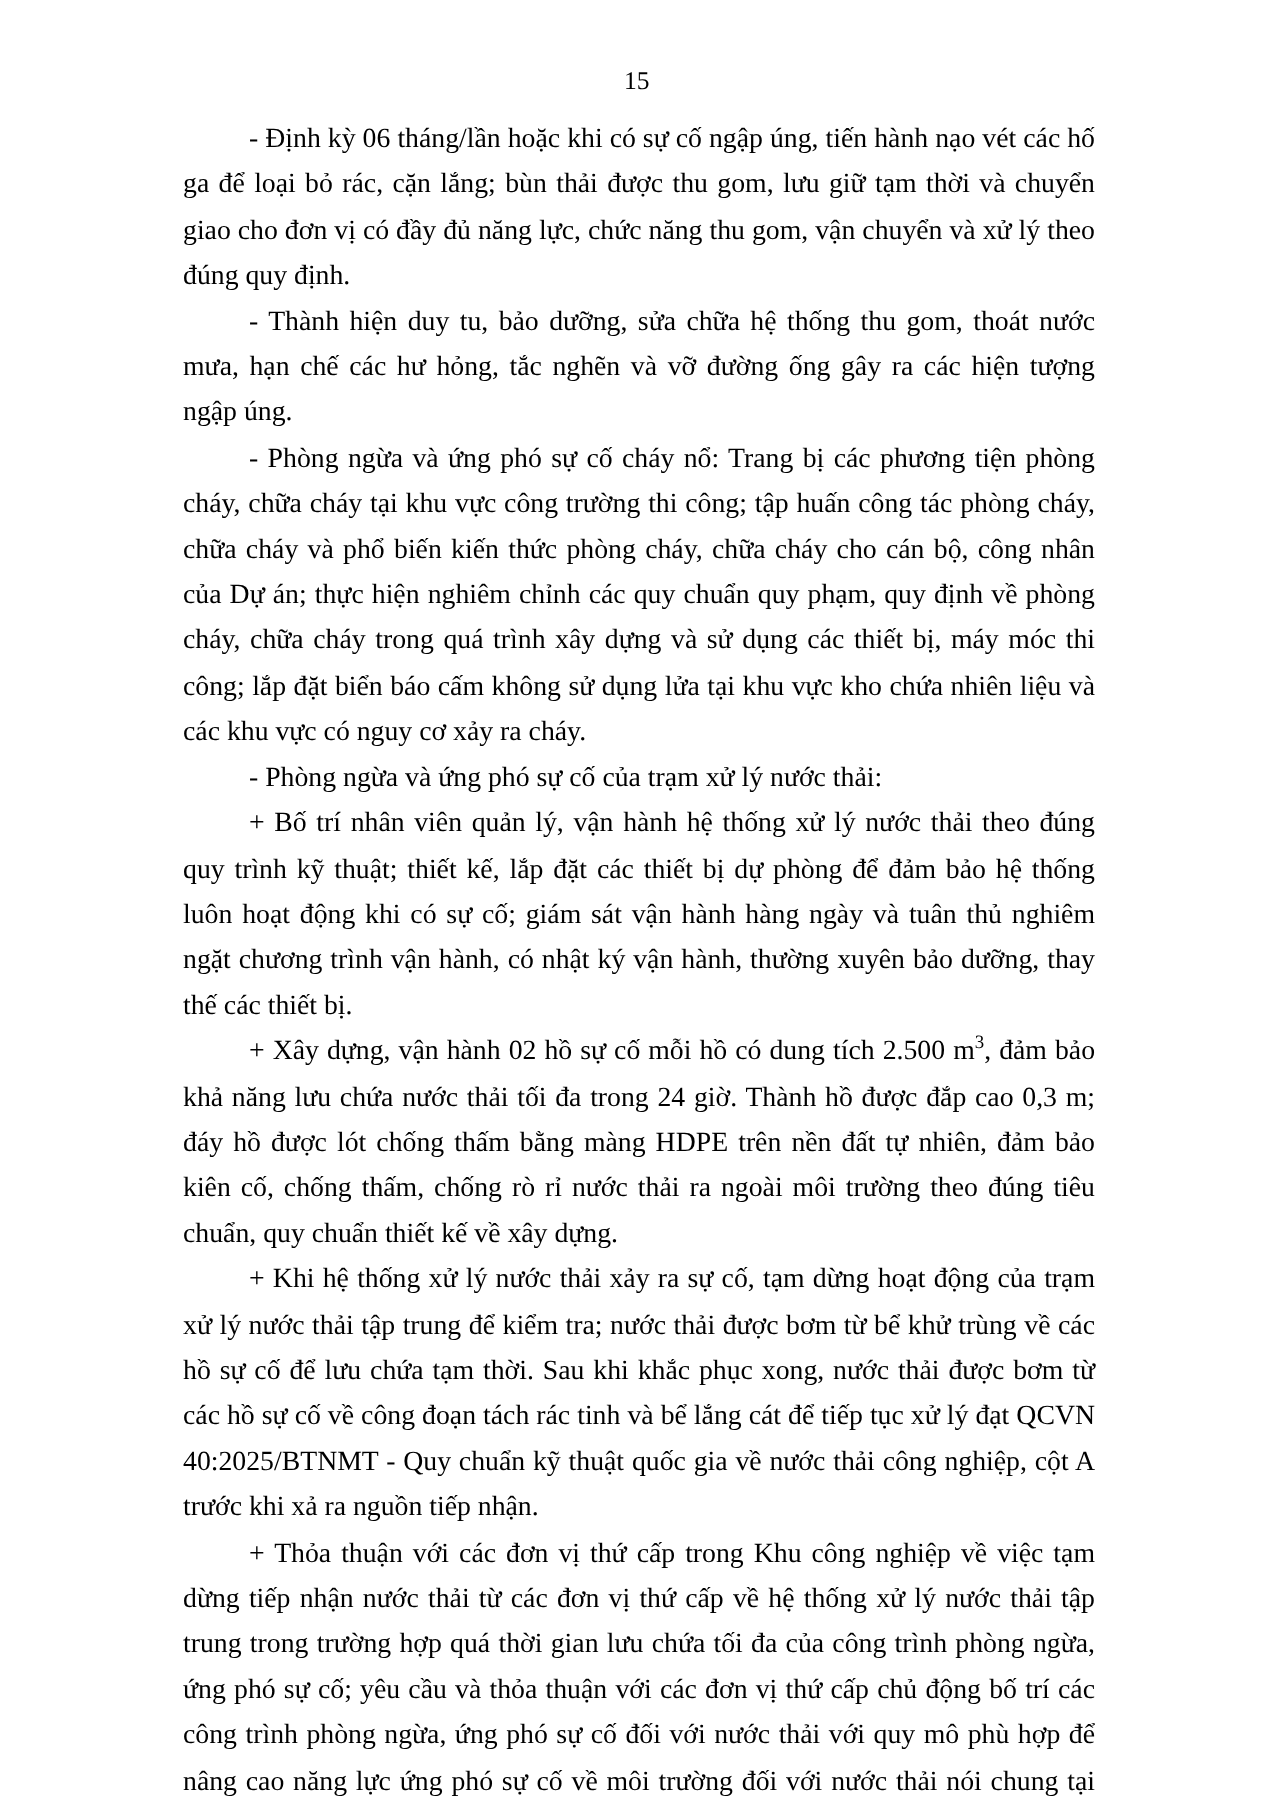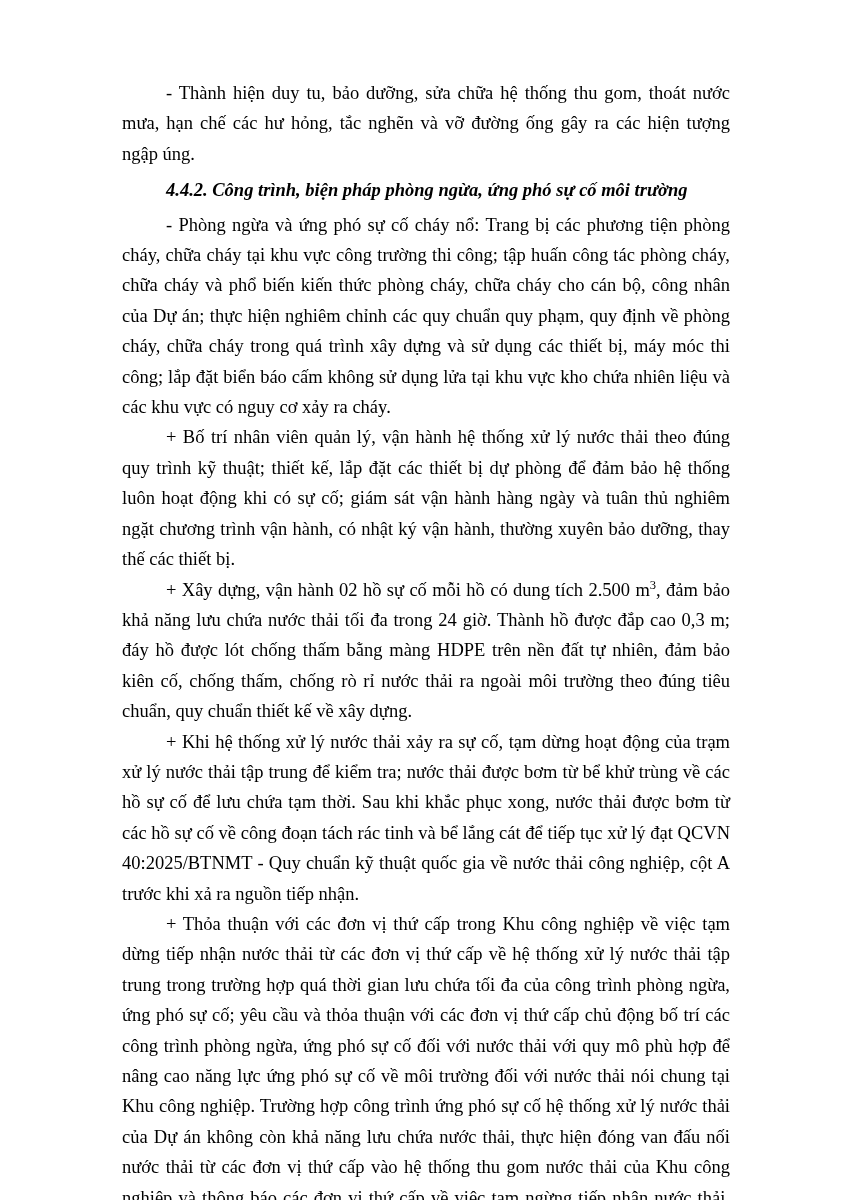"15" div.page-number { html: none -> <div>15</div> }
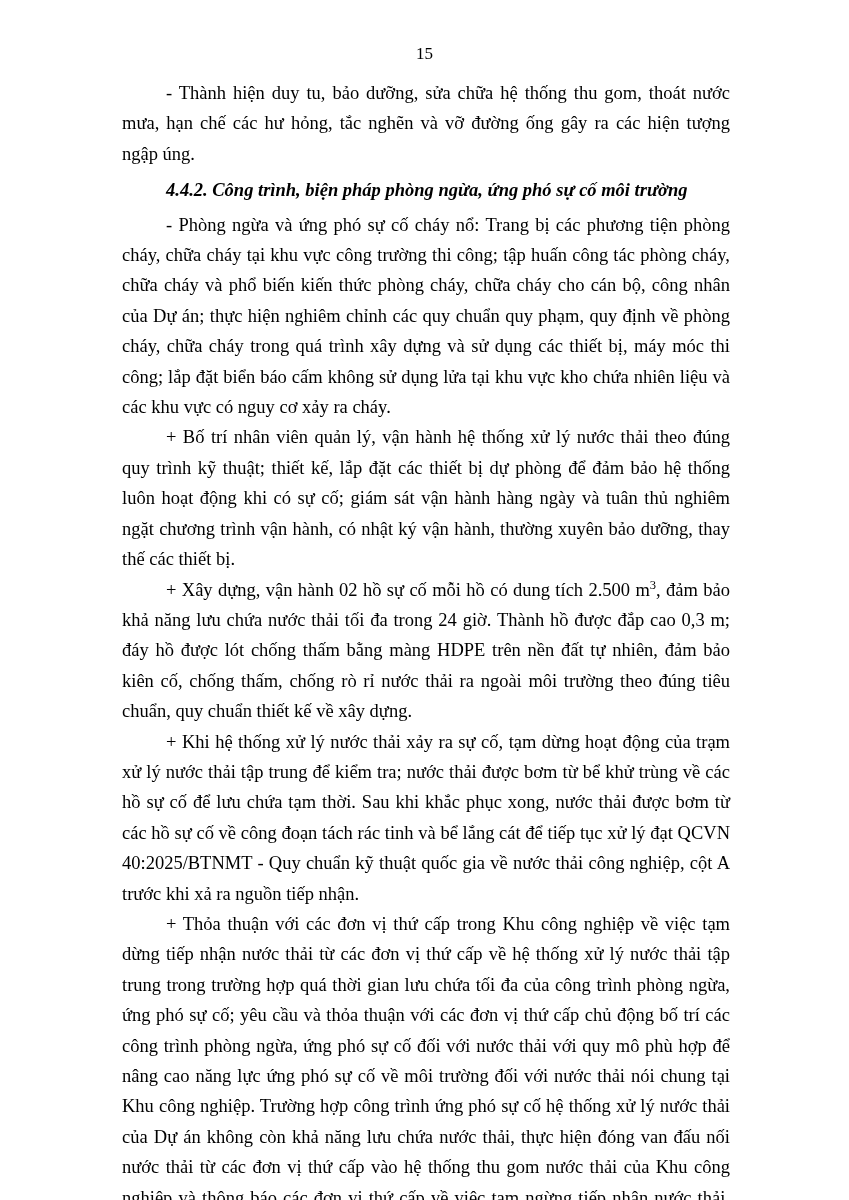"- Định kỳ 06 tháng/lần" p.para { html: none -> <p>- Định kỳ 06 tháng/lần hoặc khi có sự cố ngập úng, tiến hành nạo vét các hố ga để loại bỏ rác, cặn lắng; bùn thải được thu gom, lưu giữ tạm thời và chuyển giao cho đơn vị có đầy đủ năng lực, chức năng thu gom, vận chuyển và xử lý theo đúng quy định.</p> }
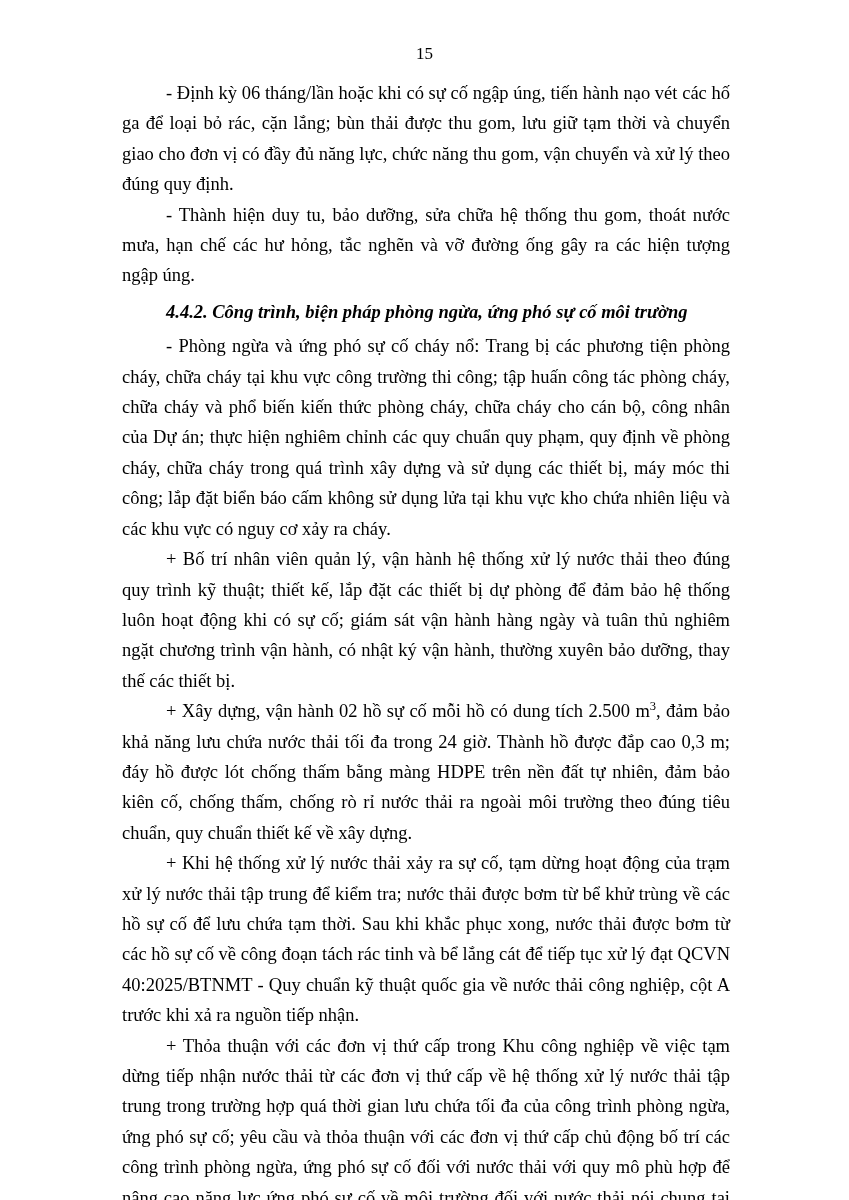"4.4.2. Công trình, biện pháp" p.heading { html: <p>4.4.2. Công trình, biện pháp phòng ngừa, ứng phó sự cố môi trường</p> -> none }
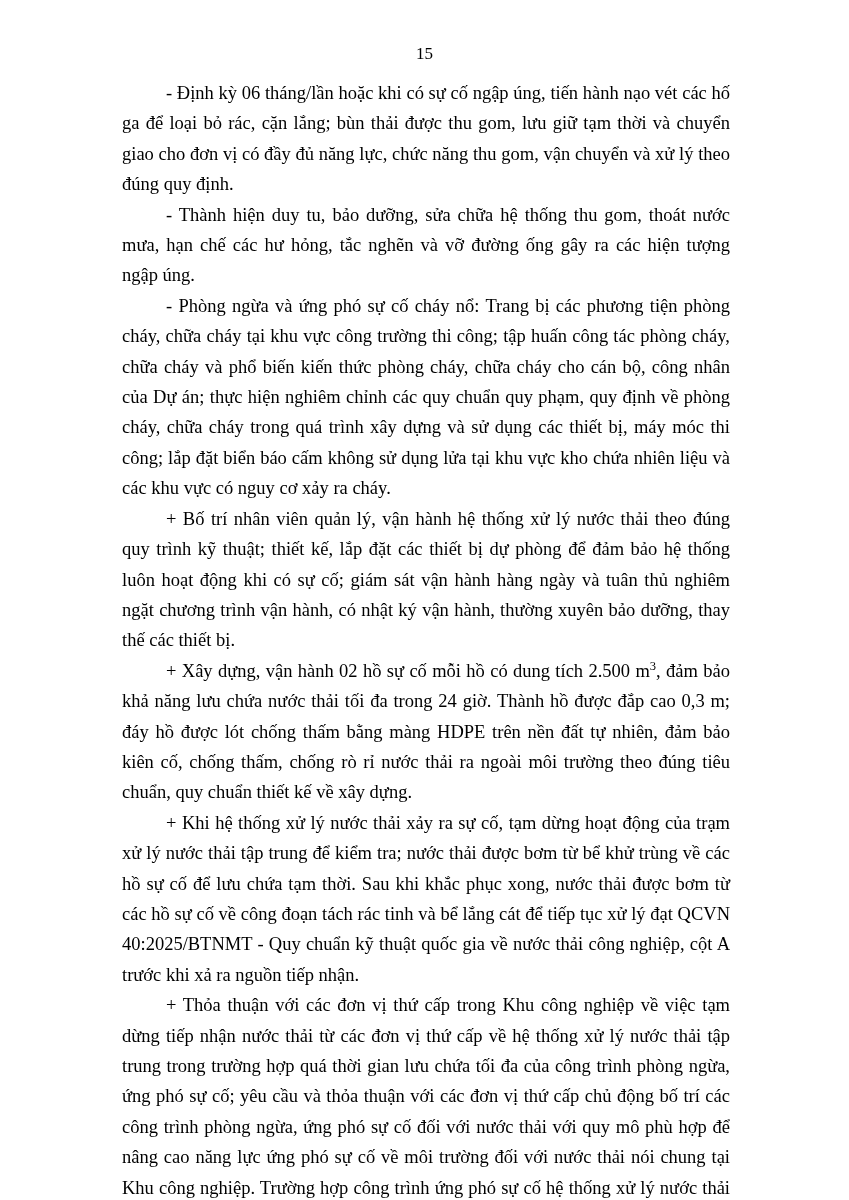"- Phòng ngừa và ứng phó sự cố của" p.para { html: none -> <p>- Phòng ngừa và ứng phó sự cố của trạm xử lý nước thải:</p> }
